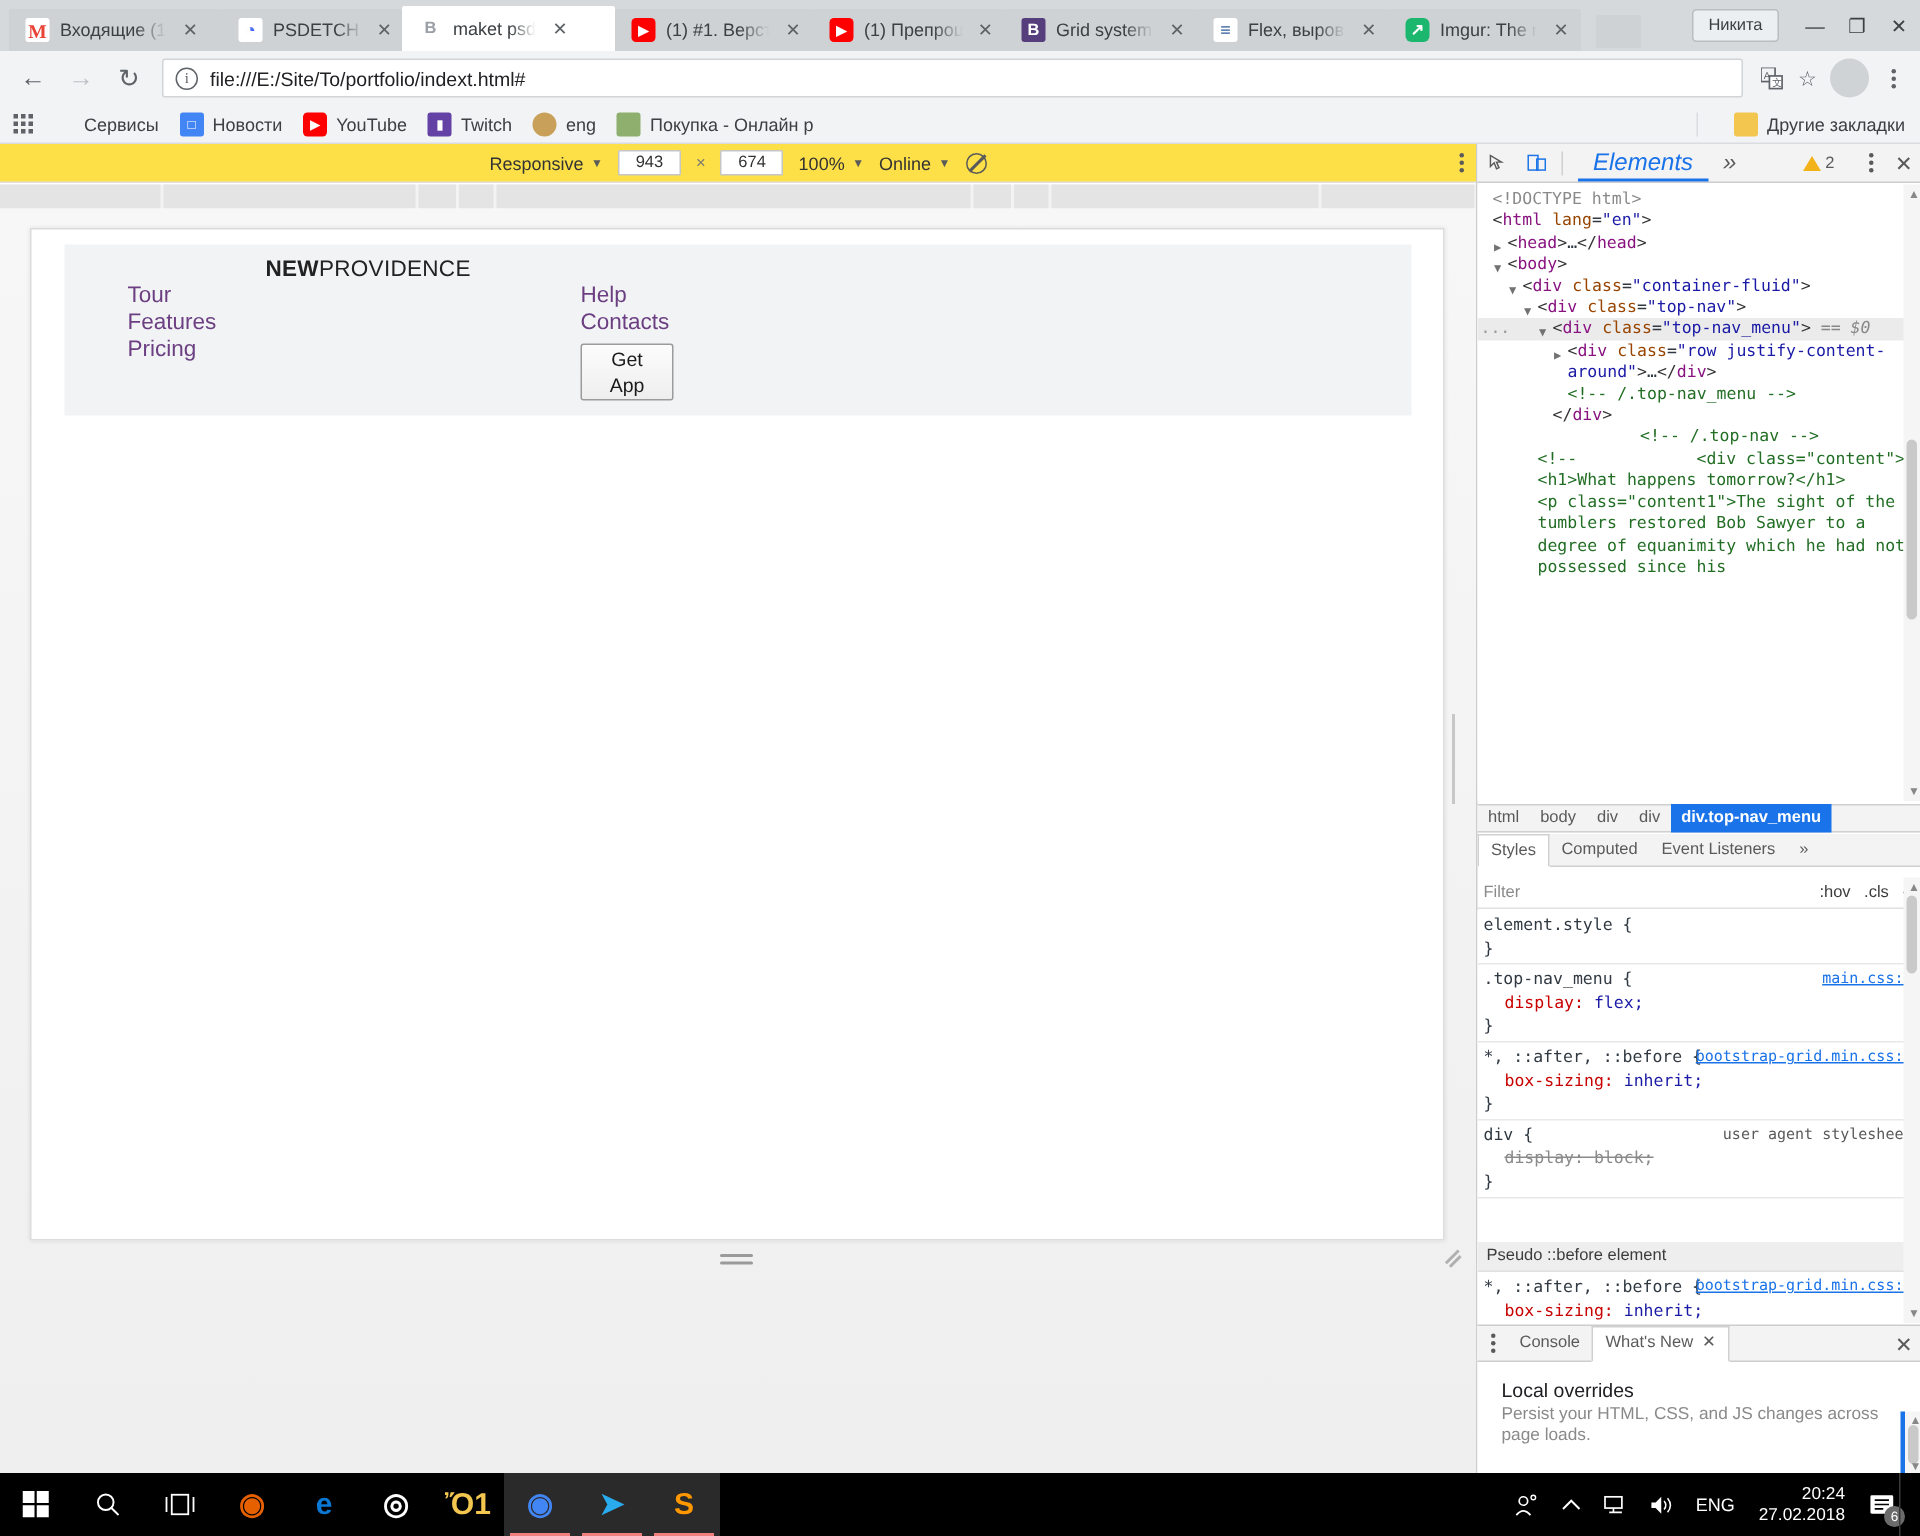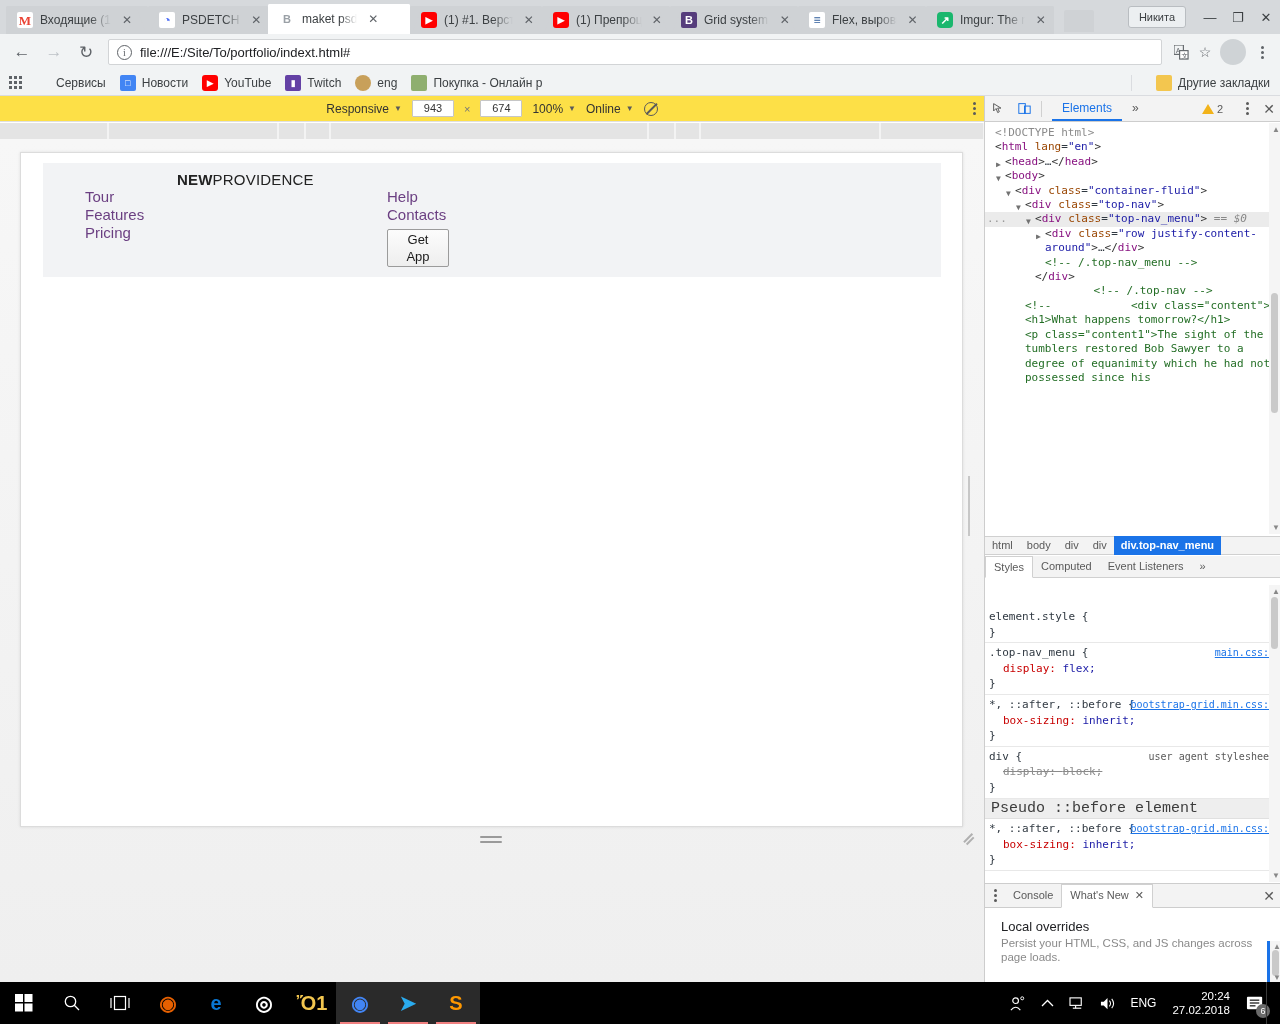"Elements" .dt-tab { font-size: 12px -> 16px; font-style: none -> italic }
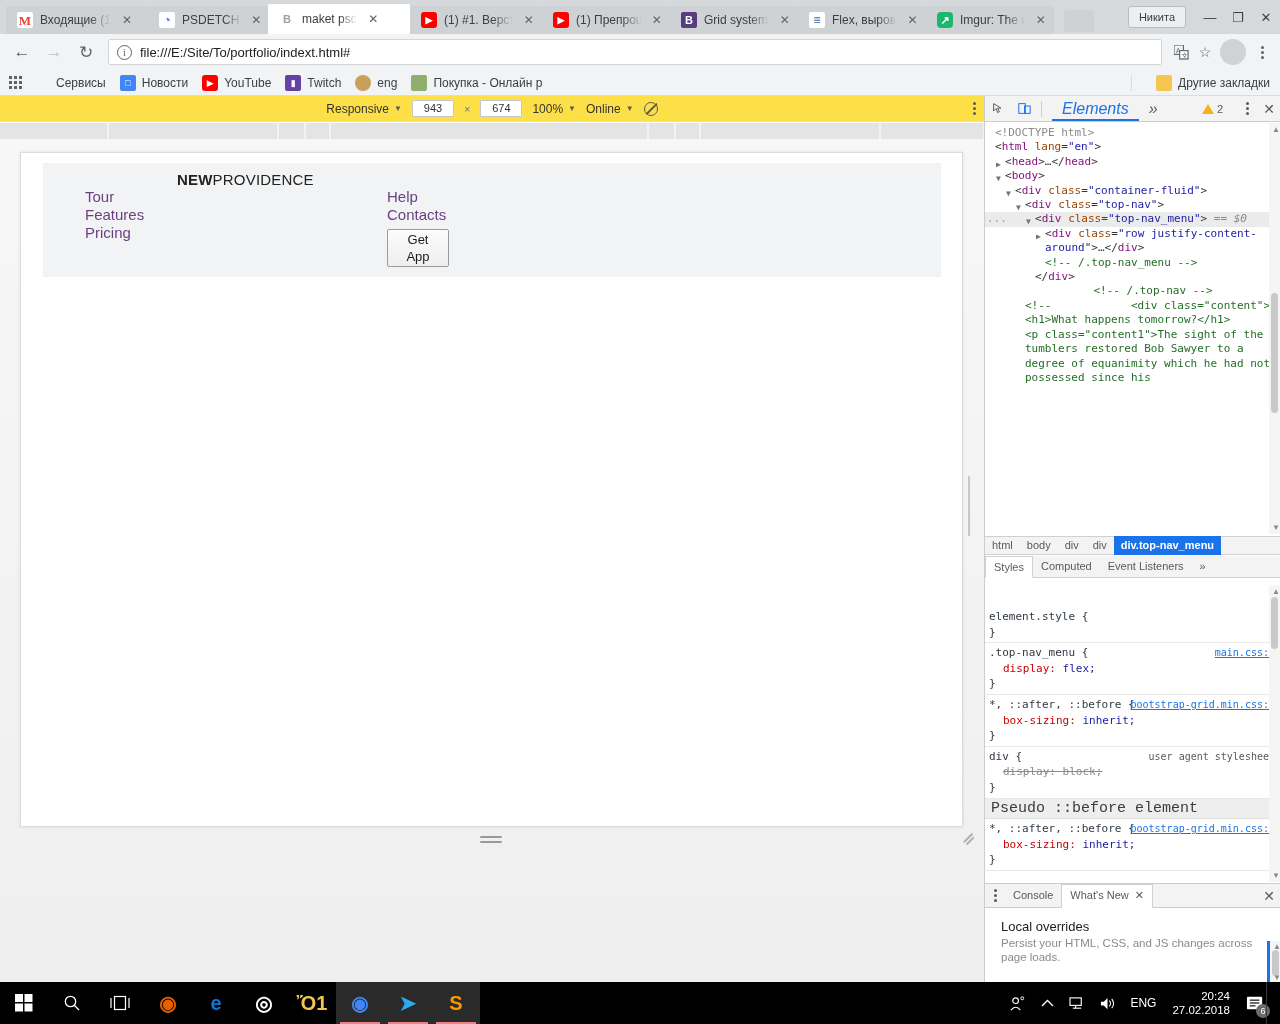"Filter" div { html: none -> <div> <span>Filter</span> <span> <span>:hov</span> <span>.cls</span> <span>+</span> </span> </div> }
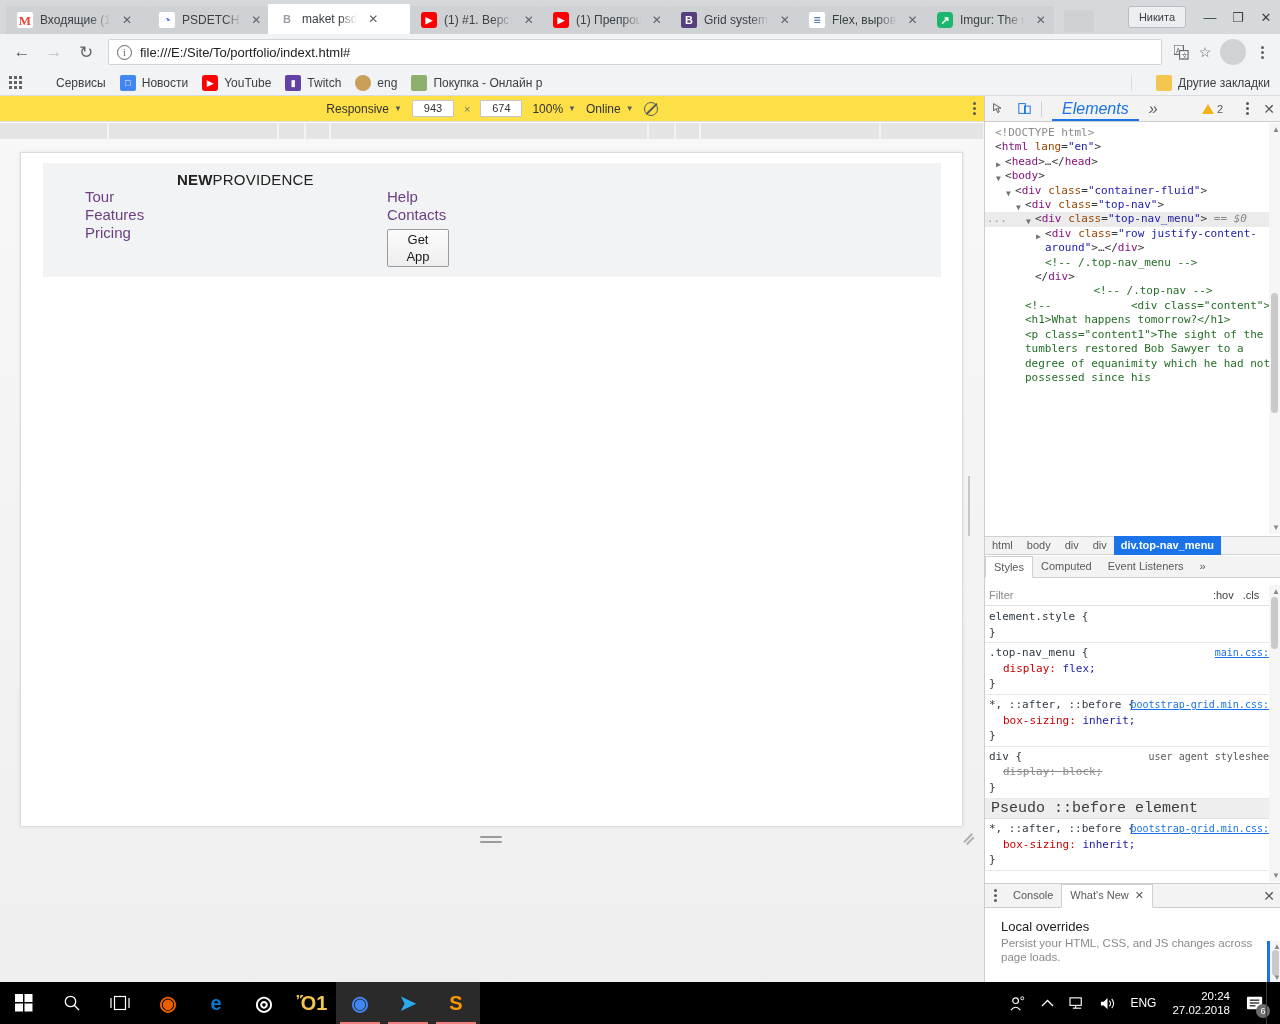"Pseudo ::before element" .pseudo-hdr { font-family: Liberation Mono, monospace -> Liberation Sans, sans-serif; font-size: 15px -> 11px; margin-top: none -> 29px }
